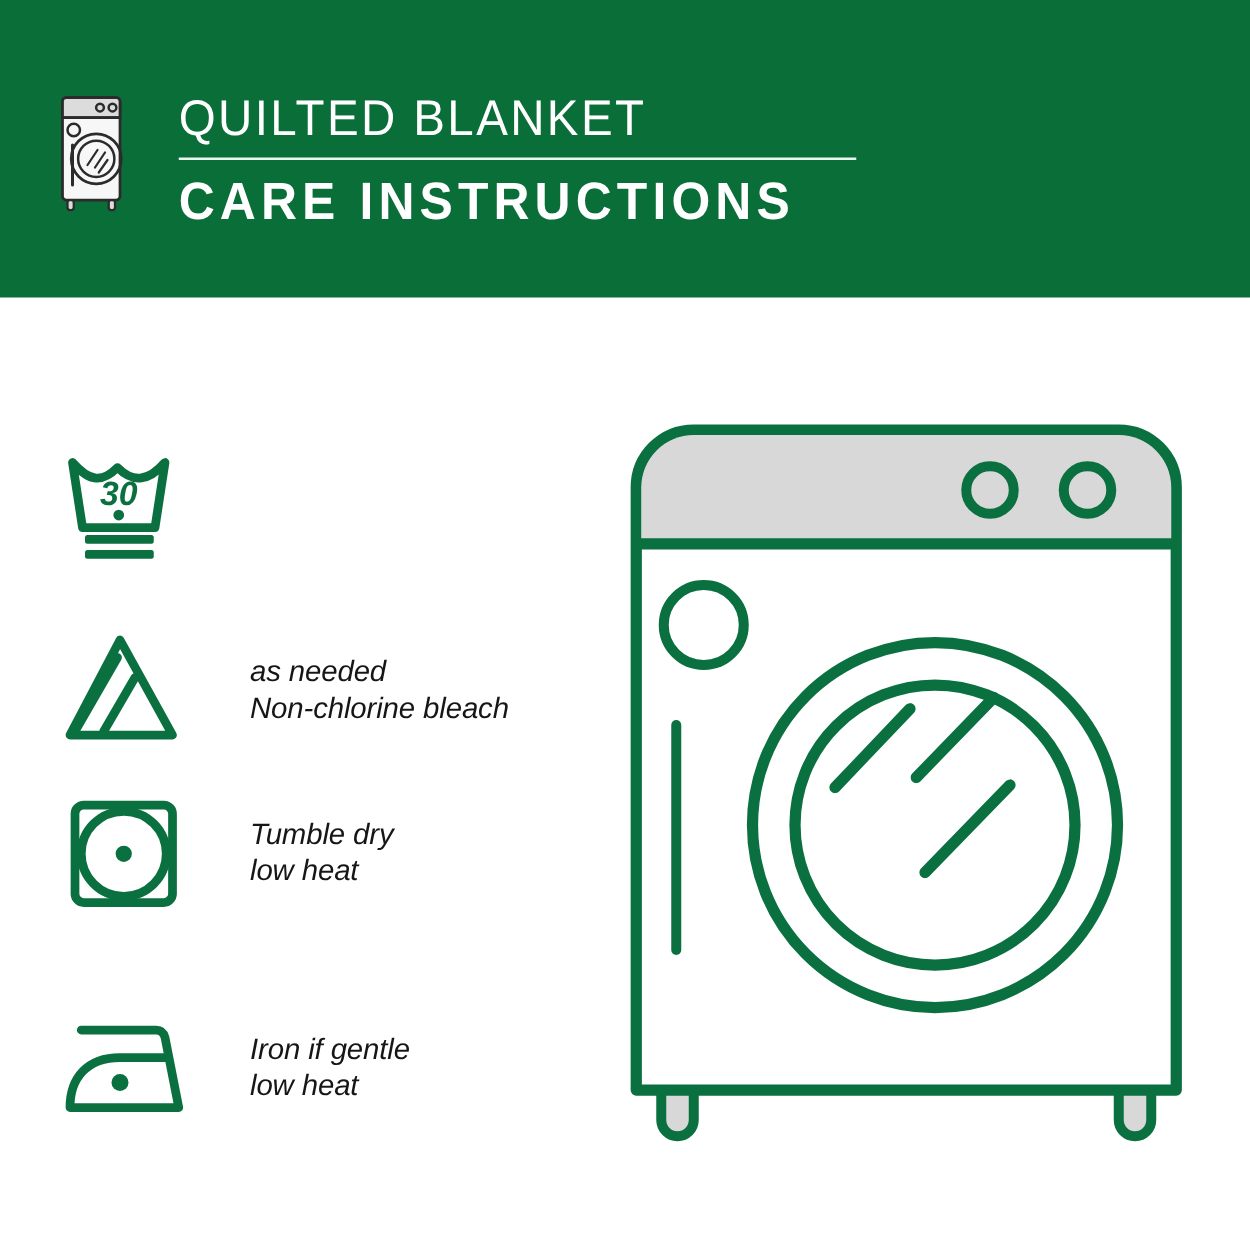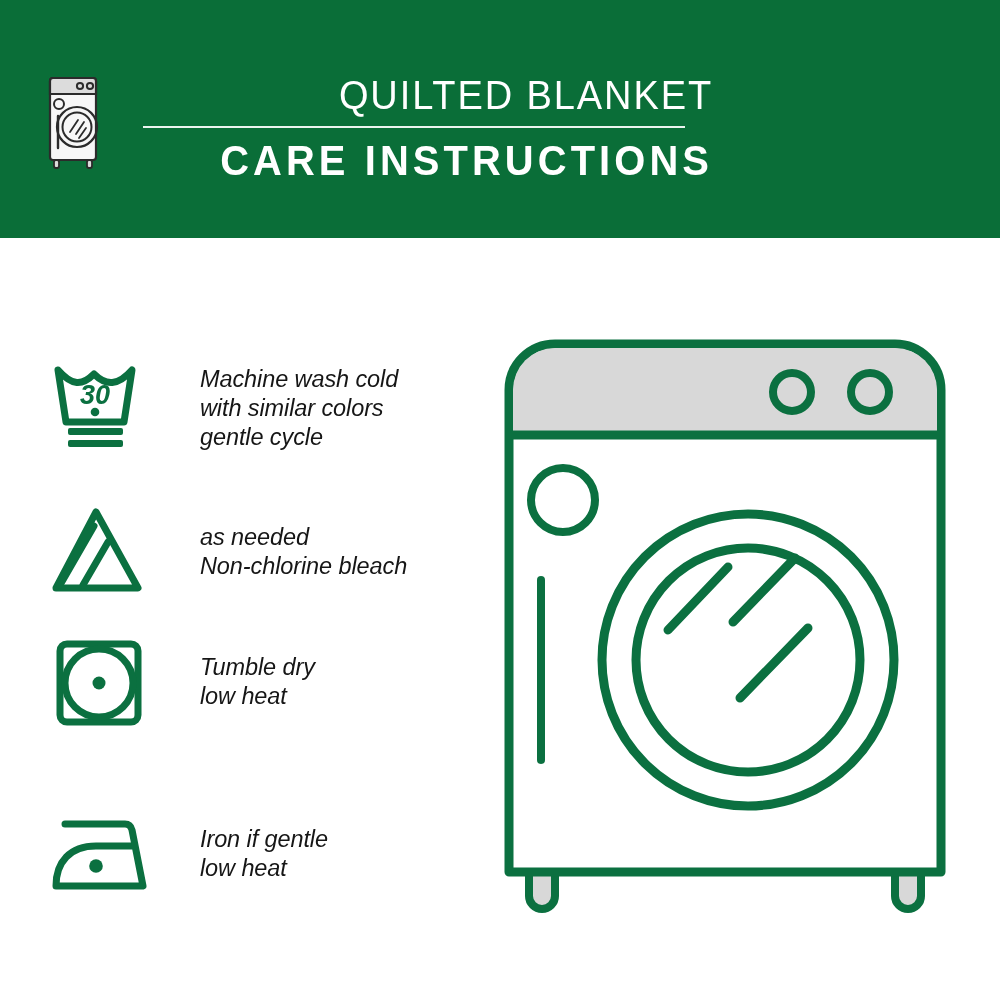"QUILTED BLANKET" .header-titles { text-align: right -> none }
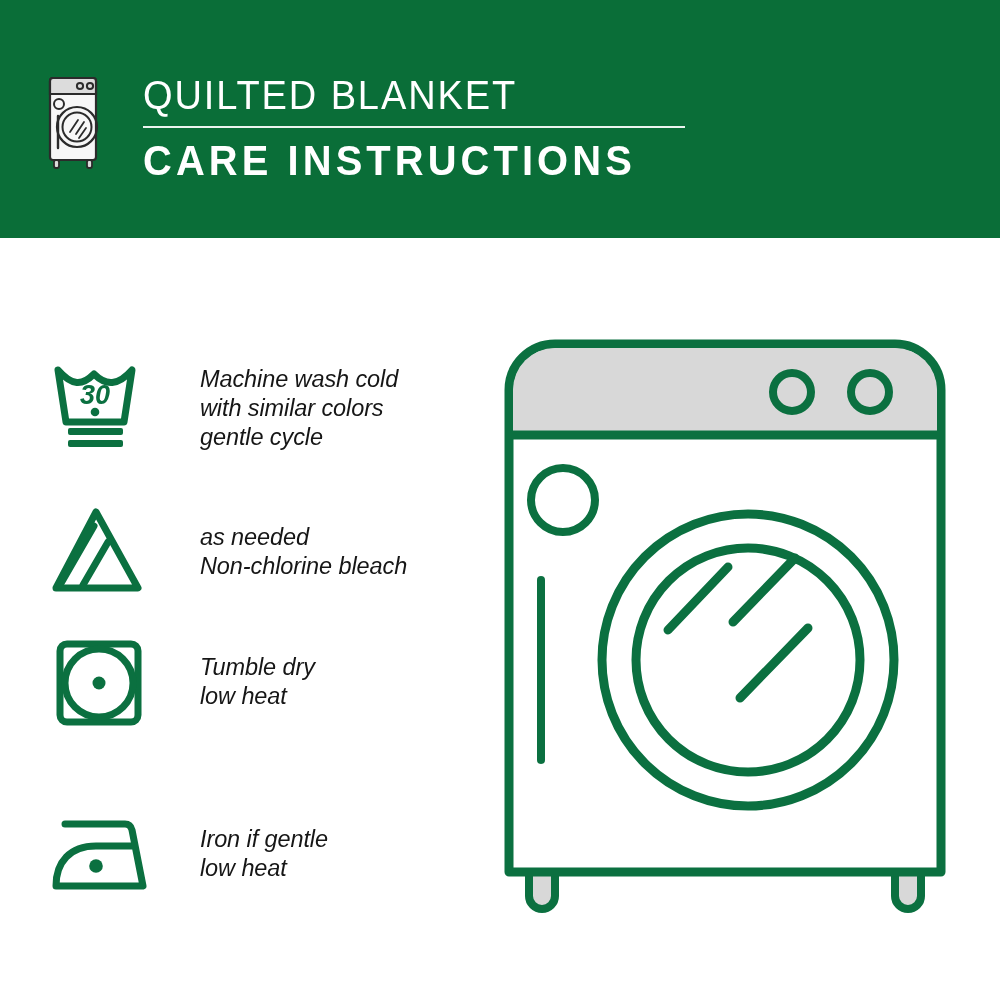"Machine wash cold" div.care-text { html: <div> <span>Machine wash cold</span> <span>with similar colors</span> <span>gentle cycle</span> </div> -> none }
